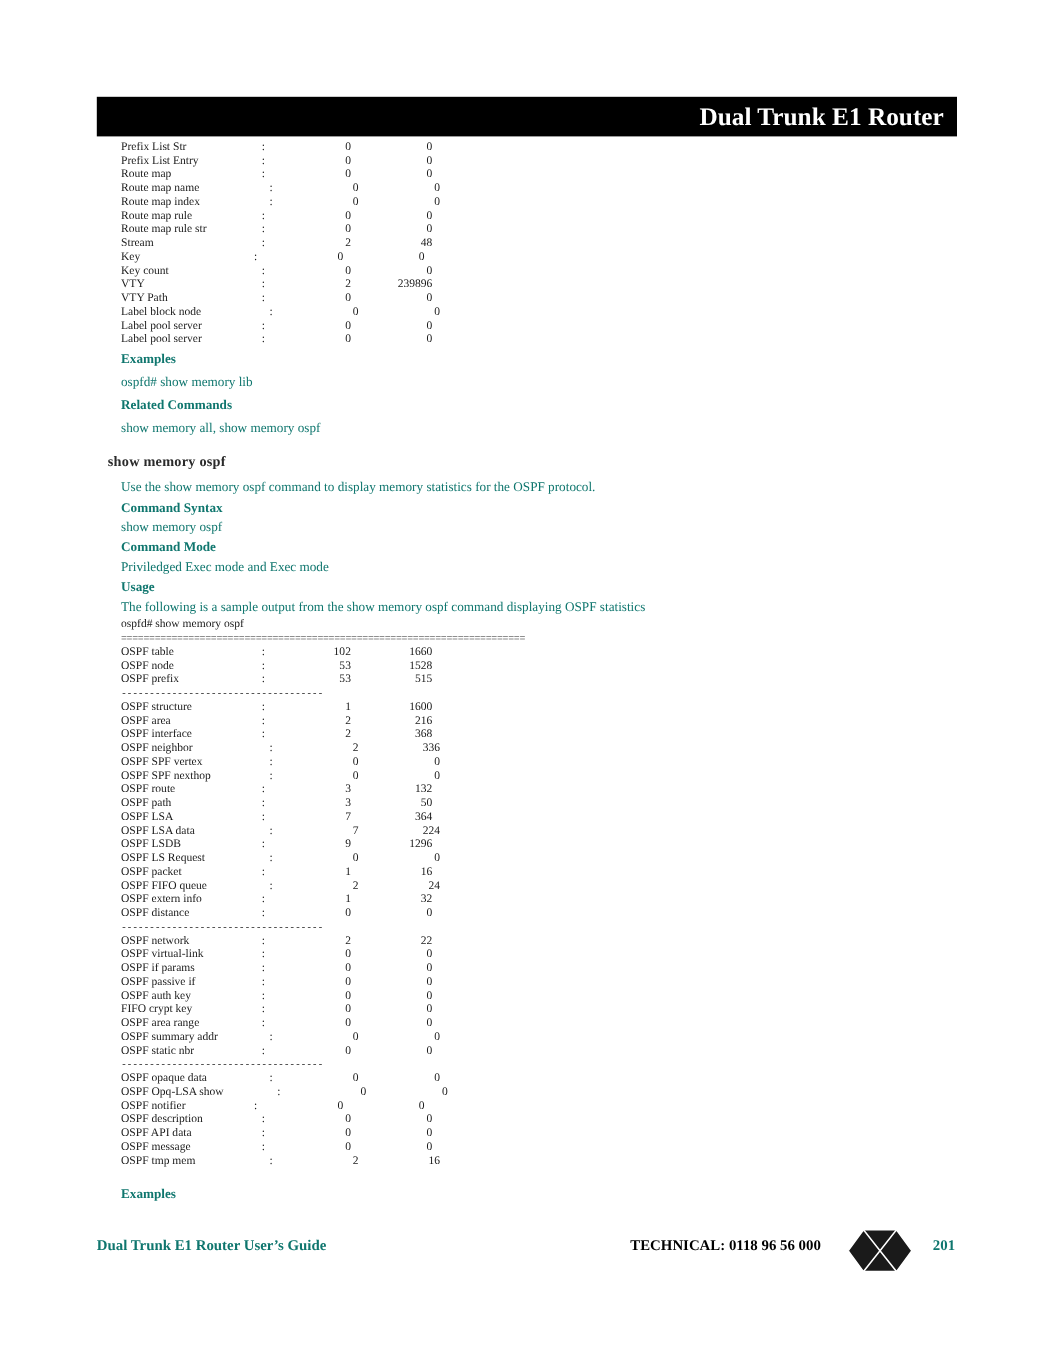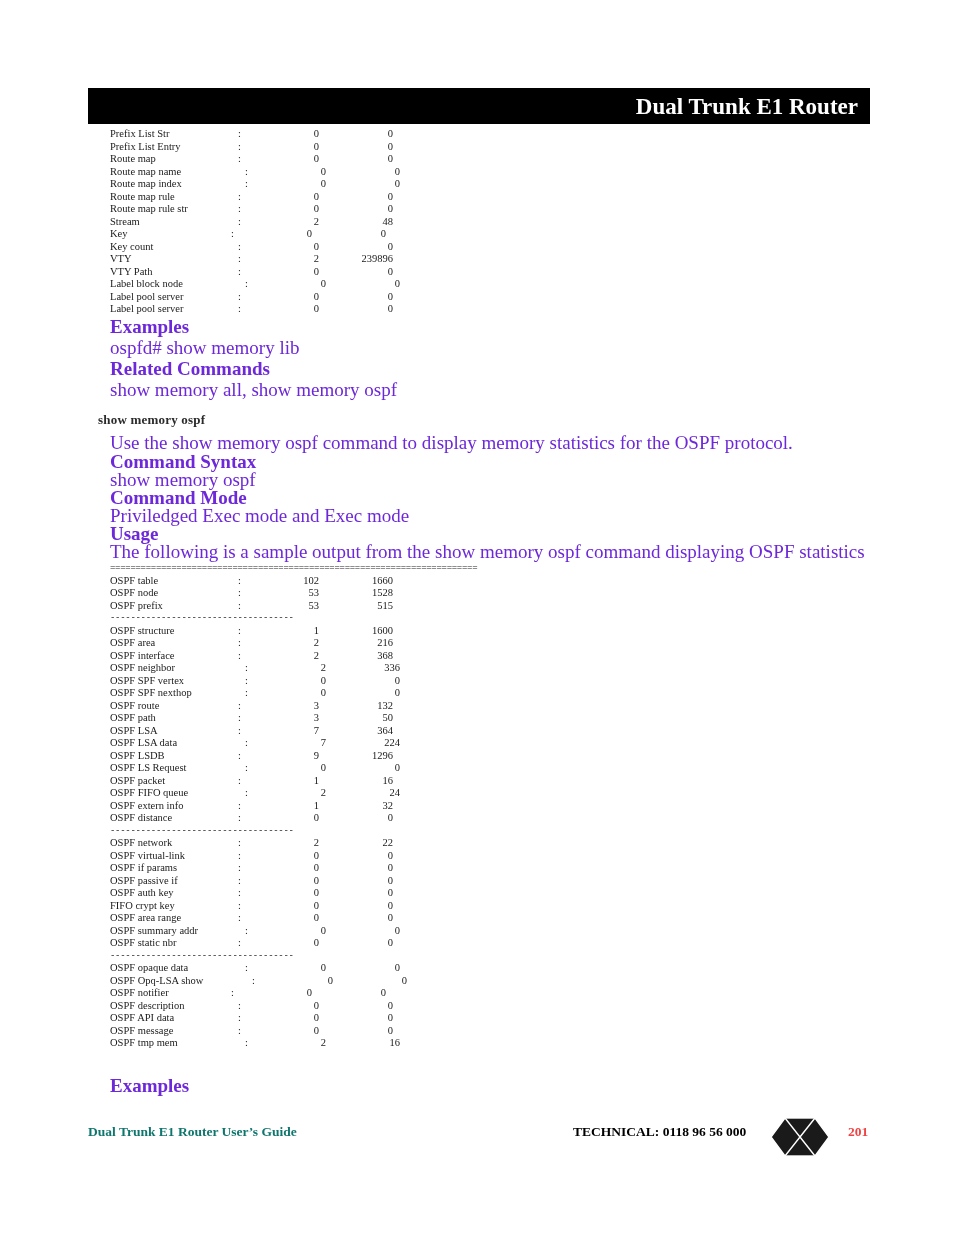"Examples" .prose { color: #6d28d9 -> #0f766e; font-size: 19px -> 12px }
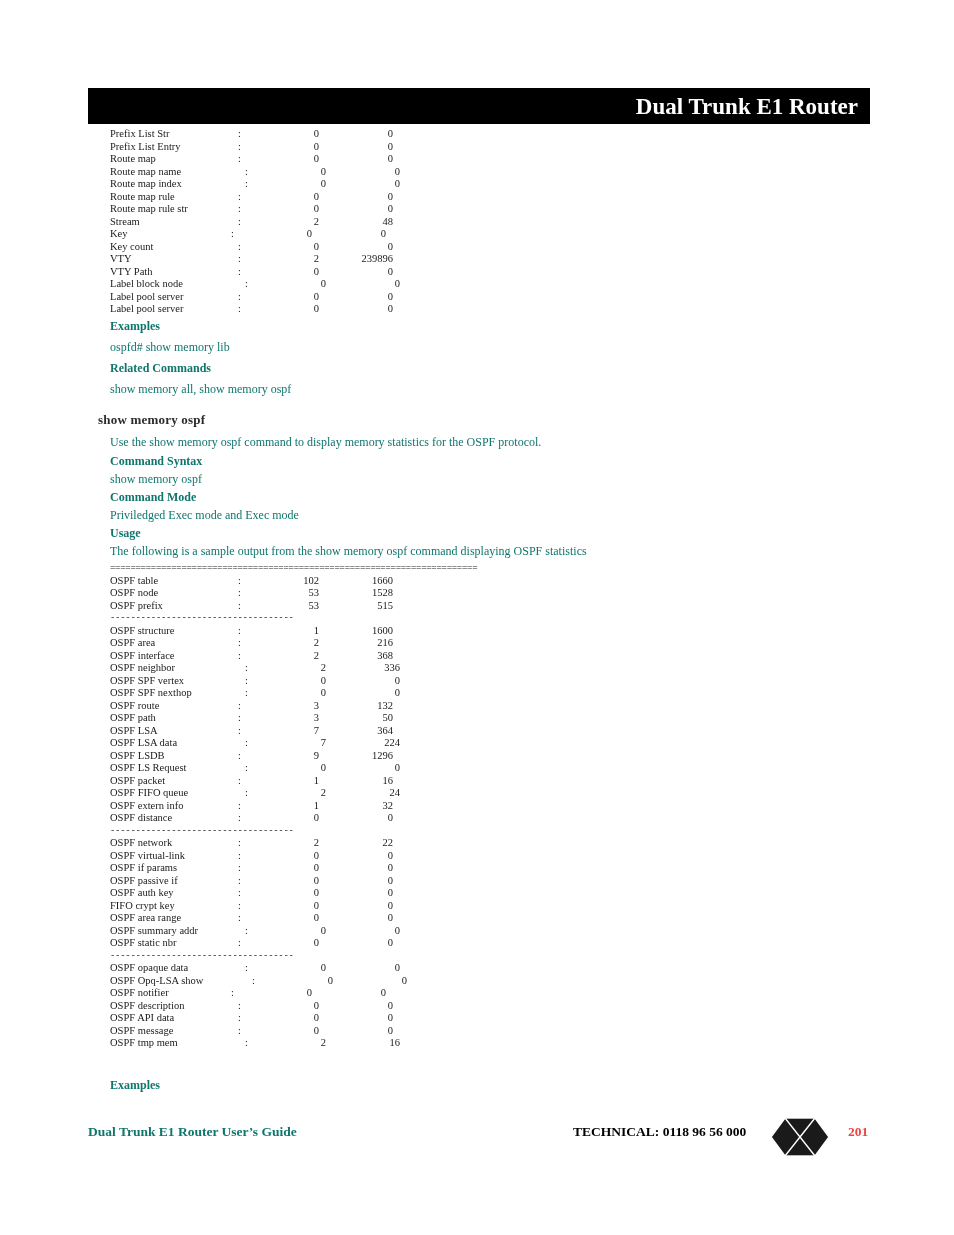"ospfd# show memory ospf" span.row { html: none -> <span>ospfd# show memory ospf</span> }
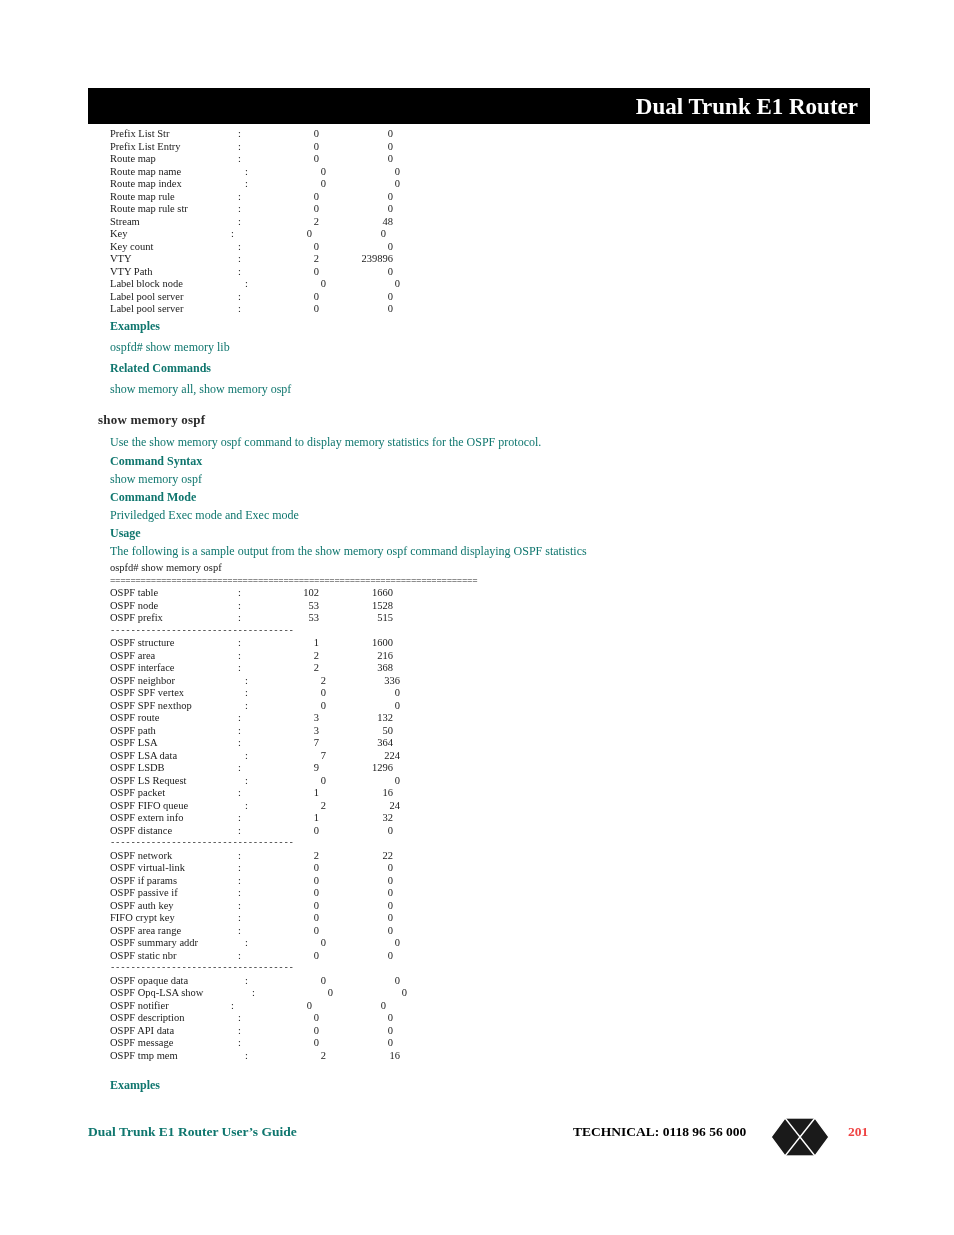"201" .footer-page { color: #ef4444 -> #0f766e }
